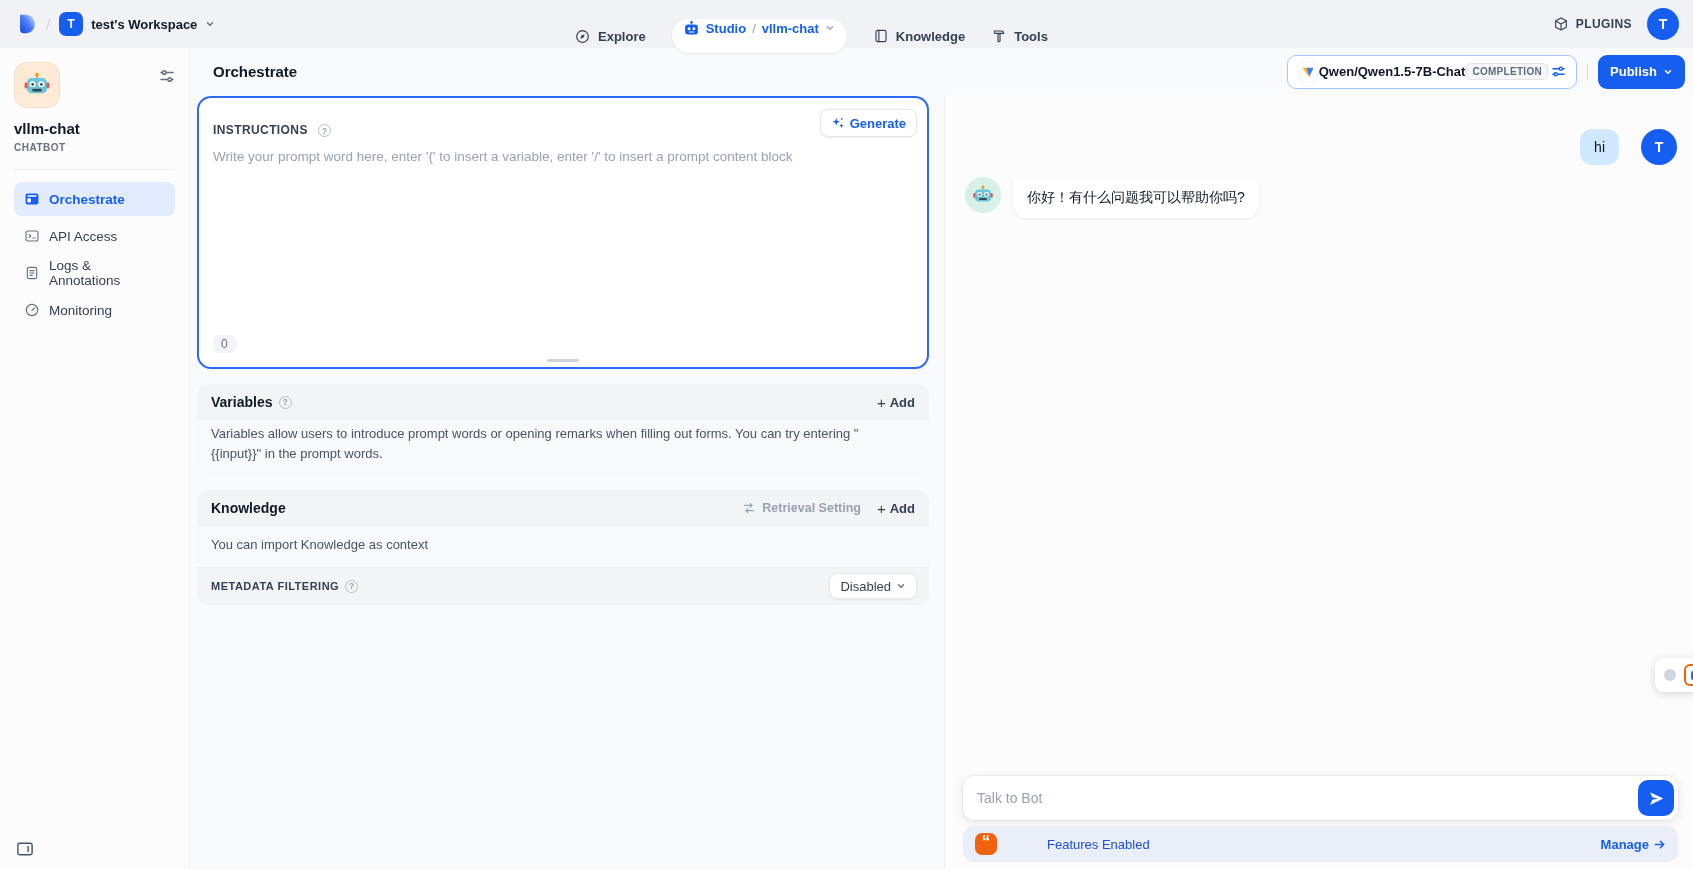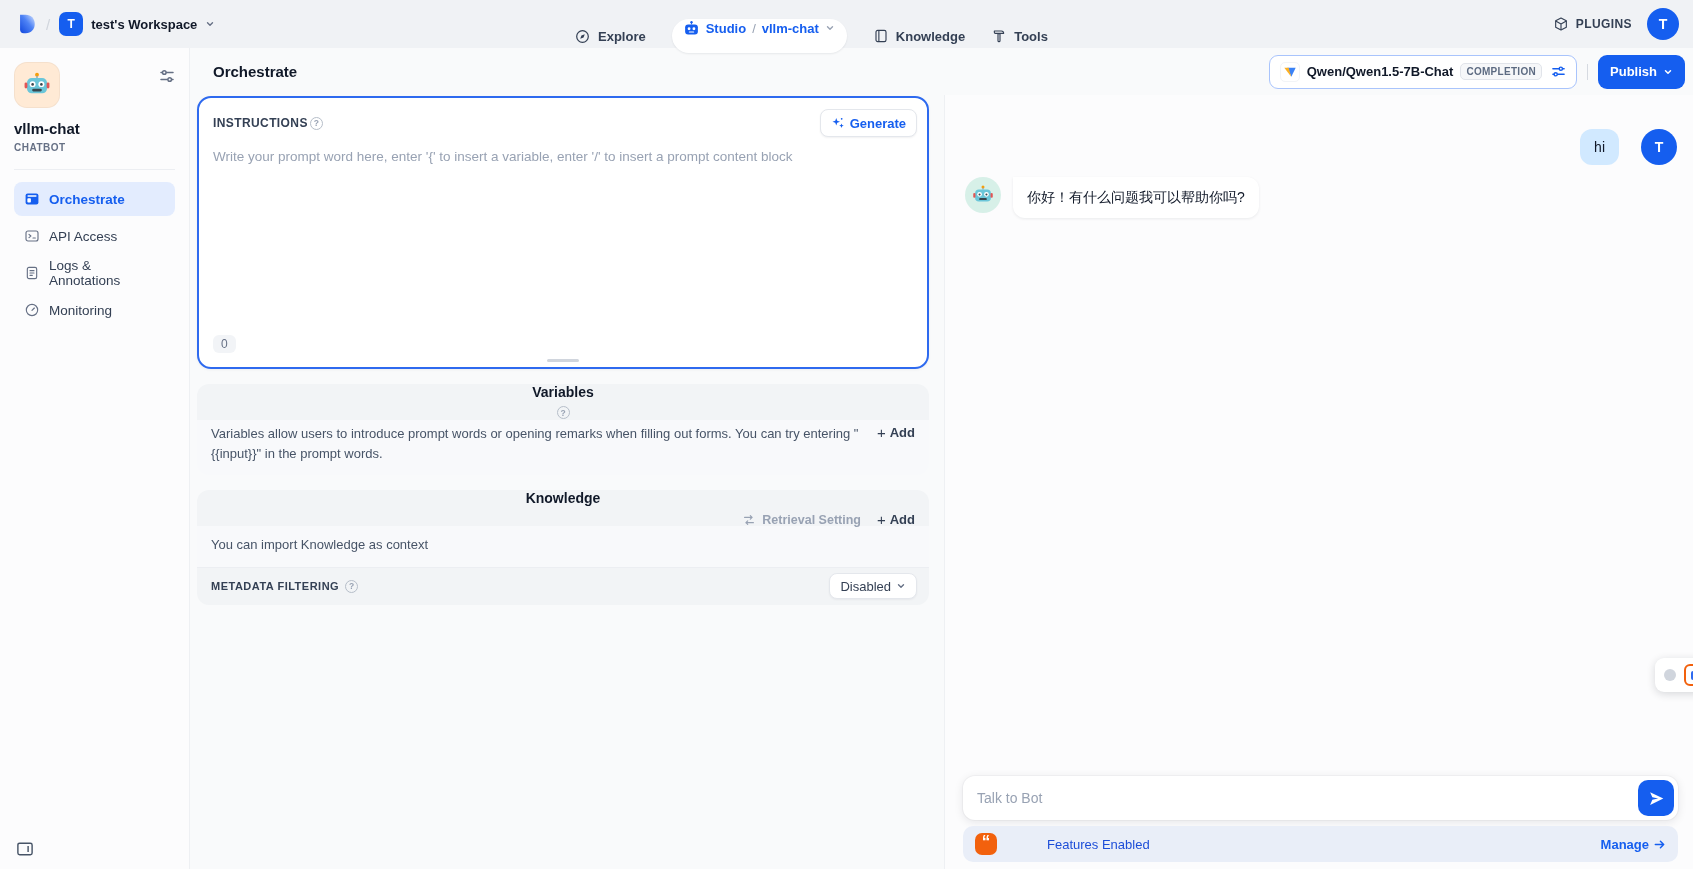"Qwen/Qwen1.5-7B-Chat" .model-pill { gap: 7px -> 1px }
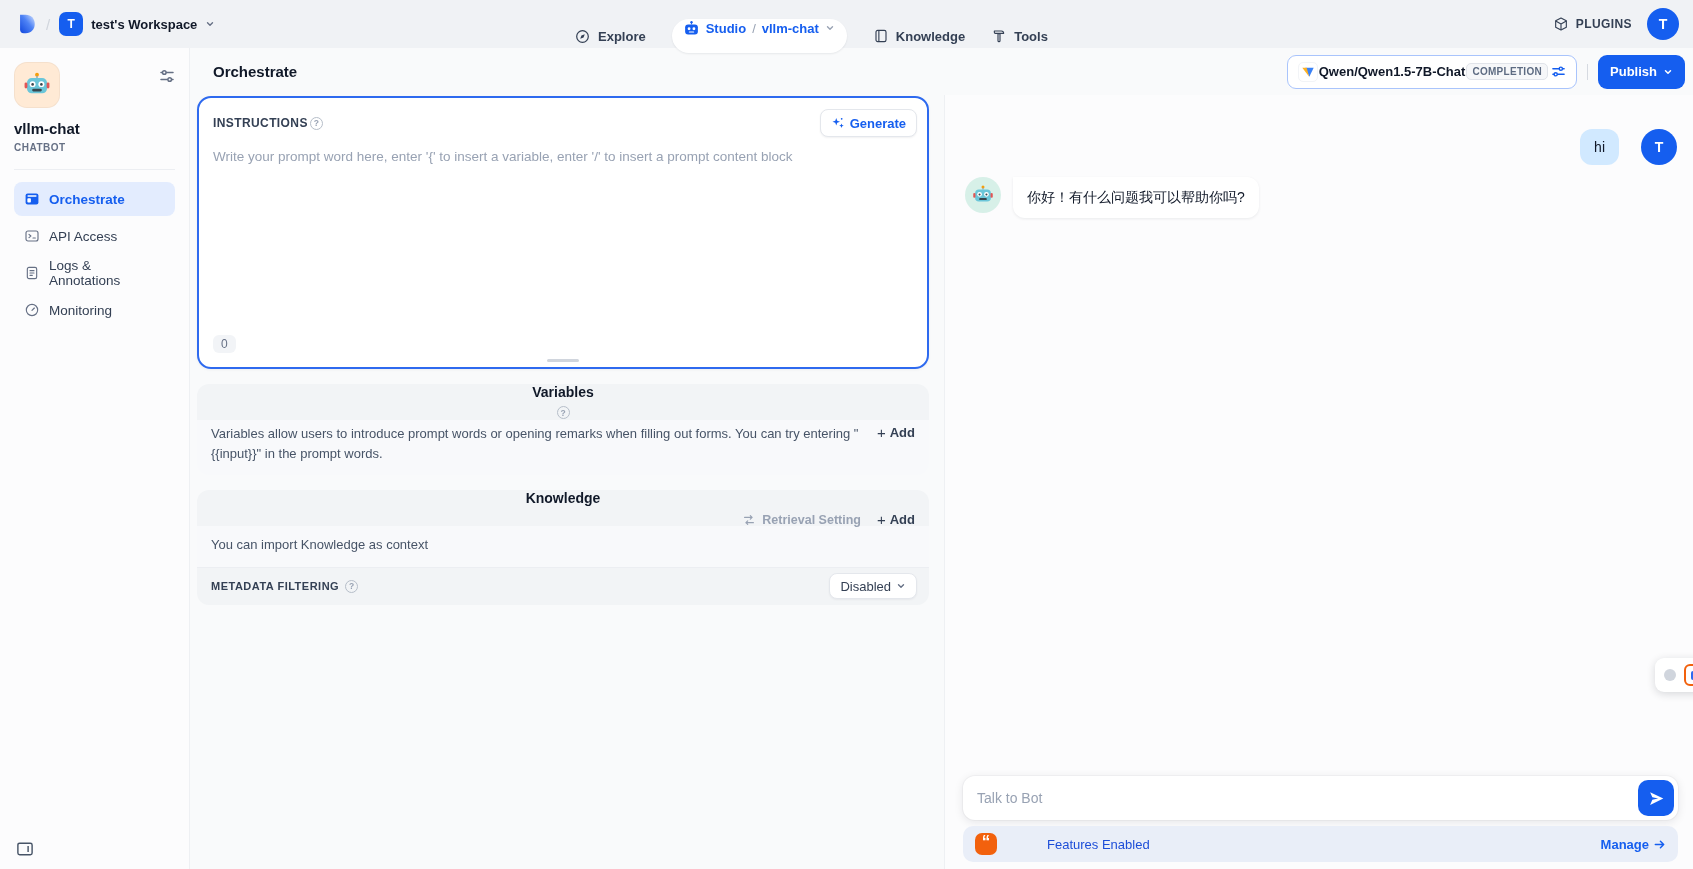"INSTRUCTIONS" .ip-header { align-items: center -> flex-end; gap: 2px -> 10px }
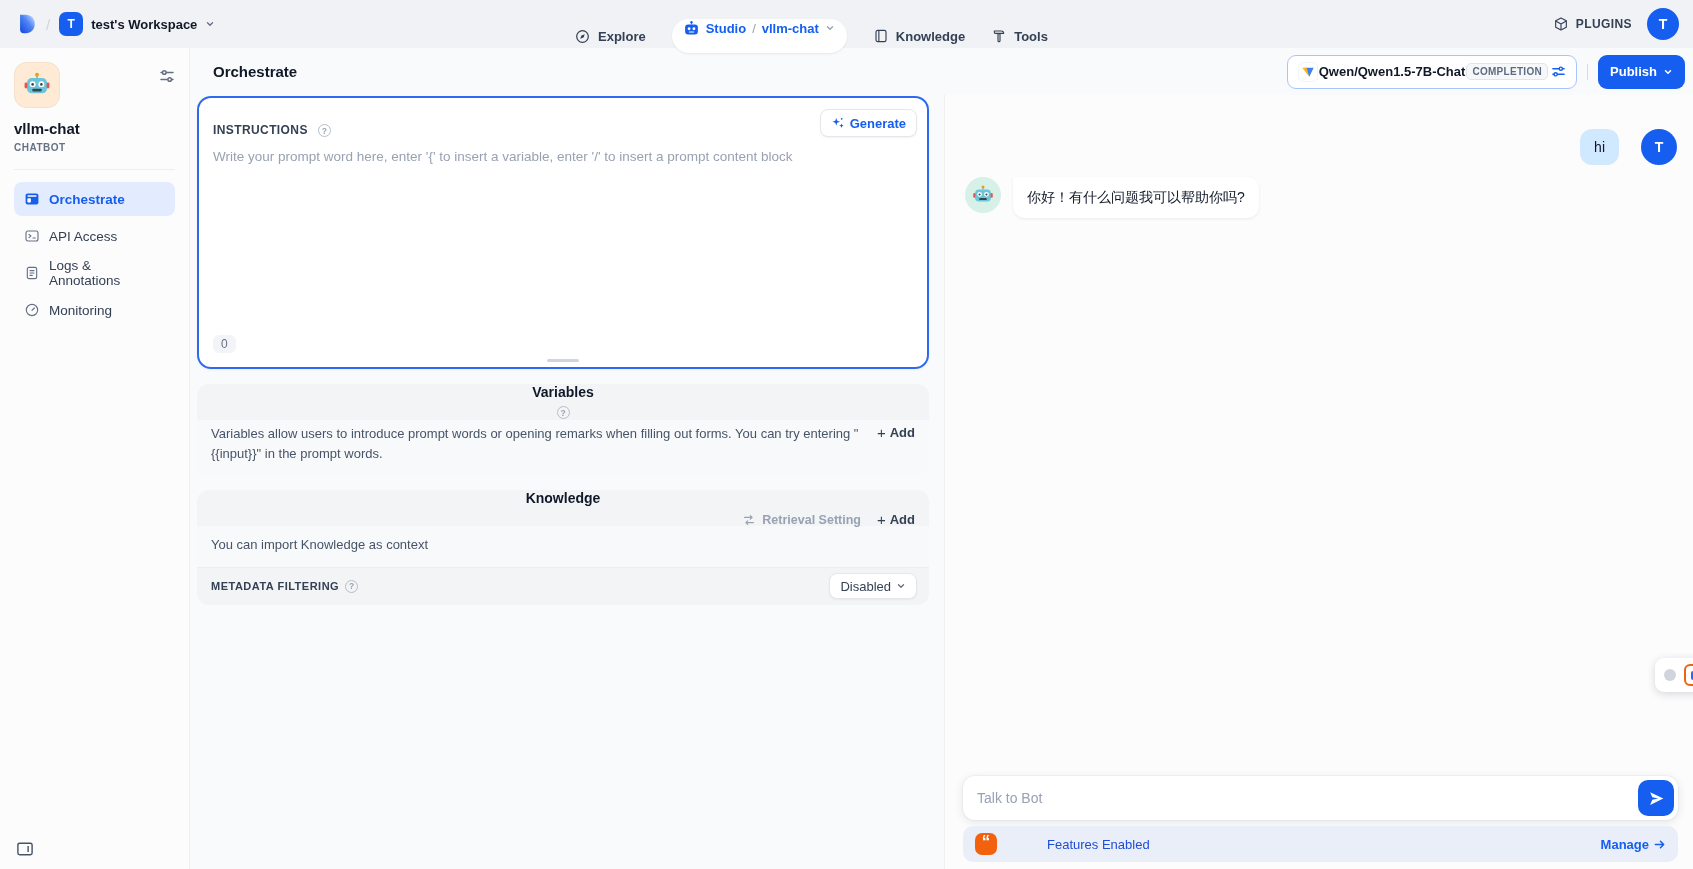"Variables" .card-header { flex-direction: column -> none }
